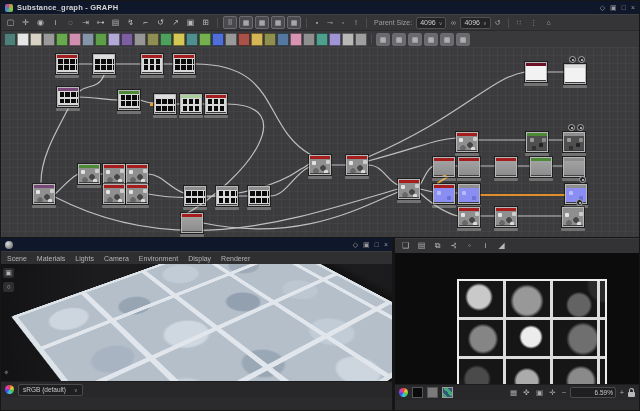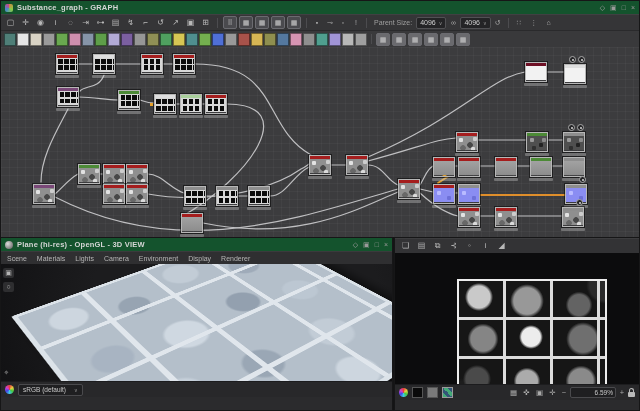"Substance_graph - GRAPH" .phead { background: #14532d -> #0f172a }
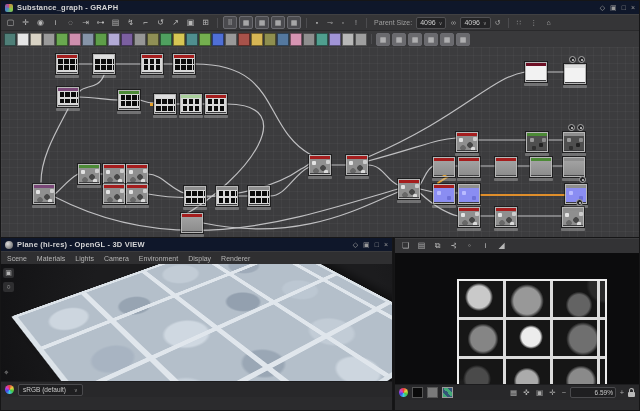"Plane (hi-res) - OpenGL -" span.ptitle { html: <span>Plane (hi-res) - OpenGL - 3D VIEW</span> -> none }
